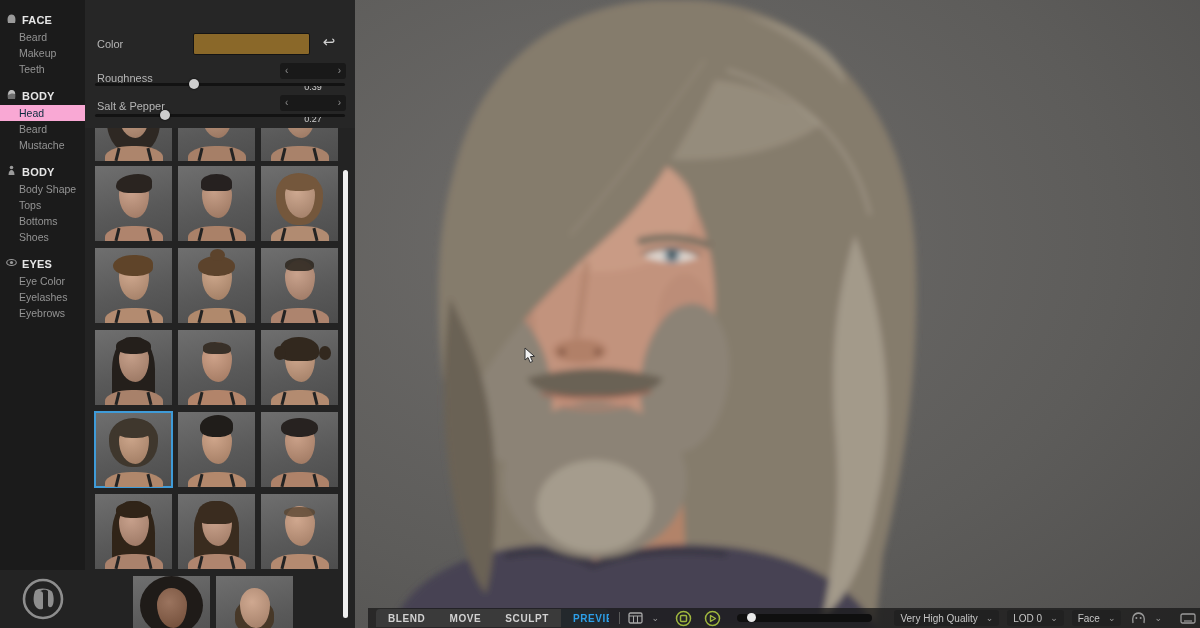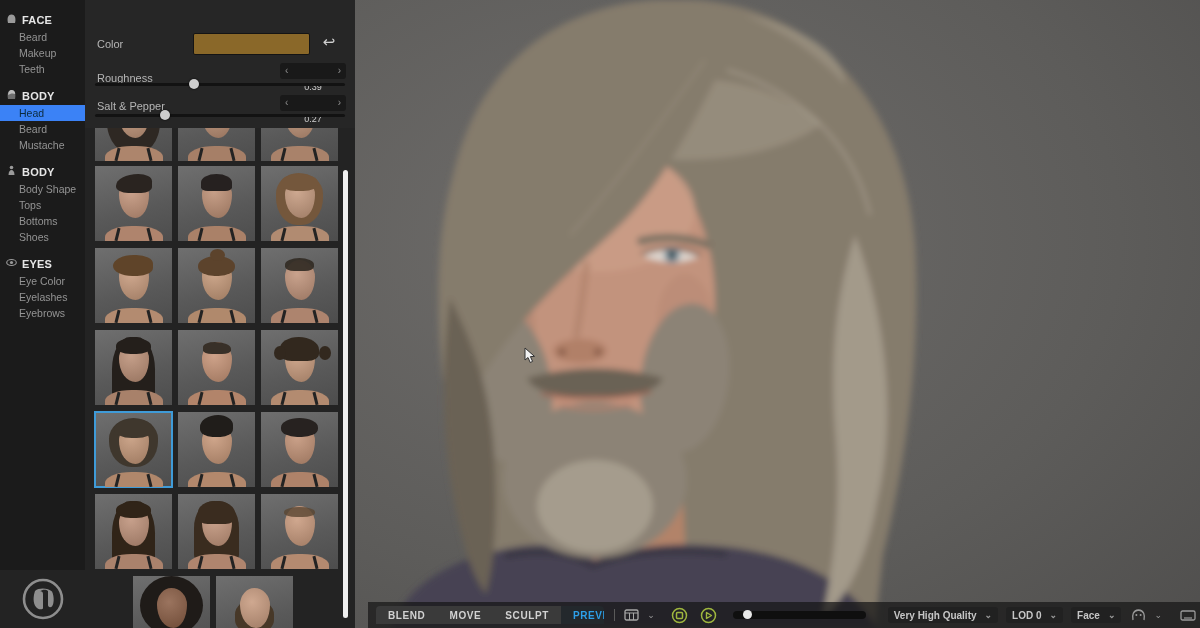"Head" .side-item.sel { background: #3b82f6 -> #f9a8d4 }
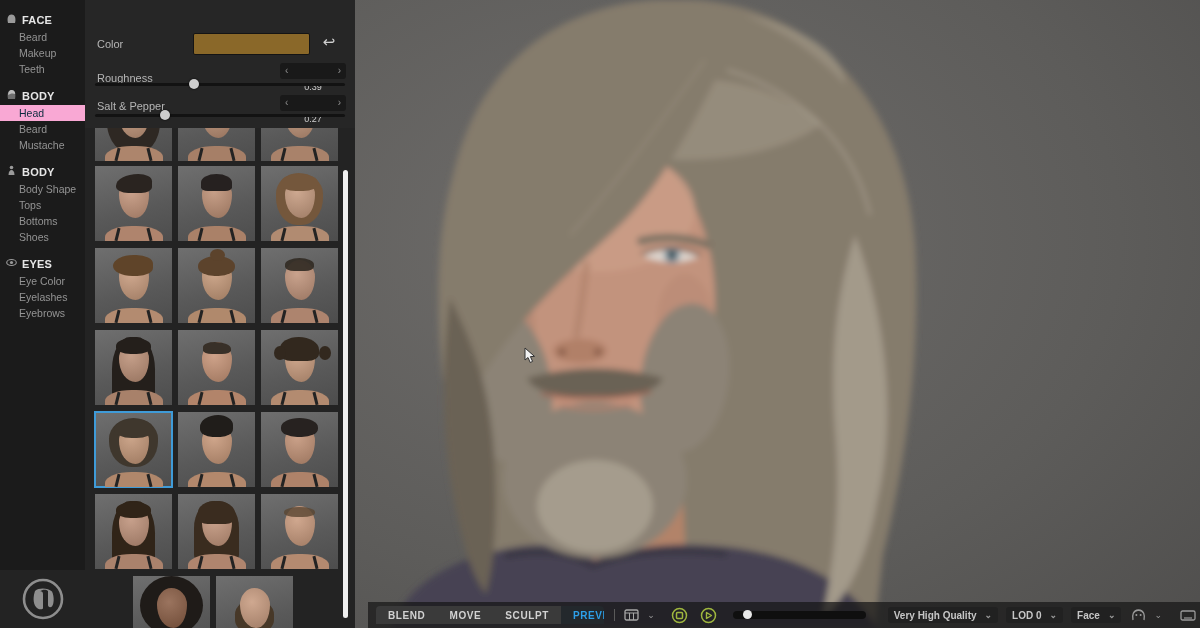"BLEND" #toolbar { height: 26px -> 20px }
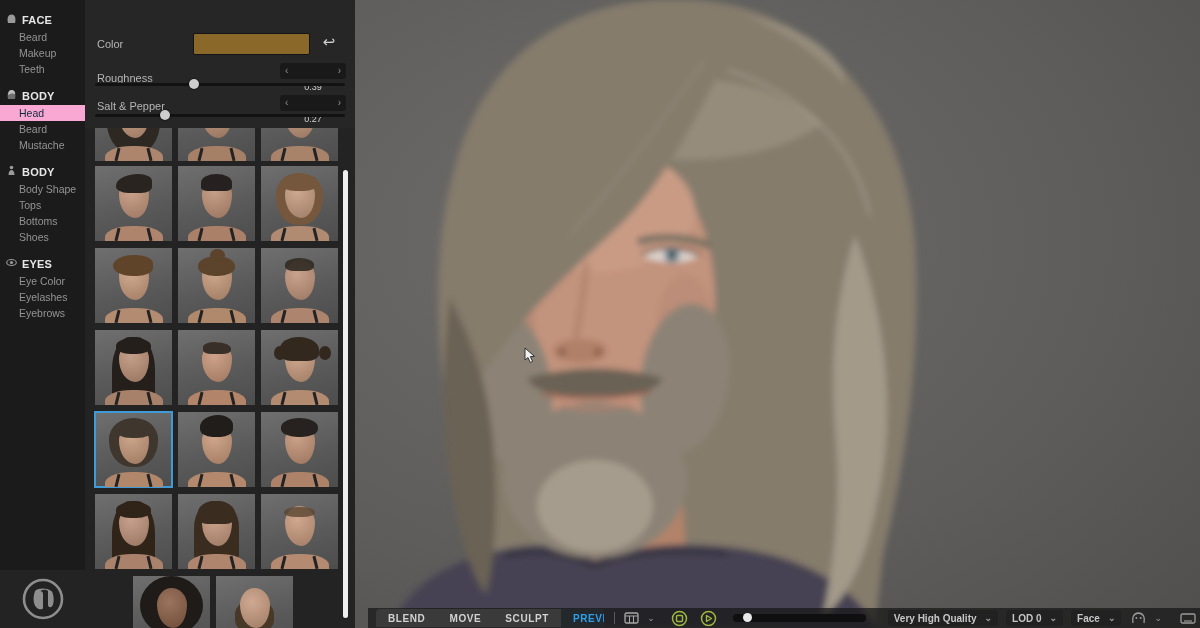"Very High Quality" div { font-weight: bold -> none }
